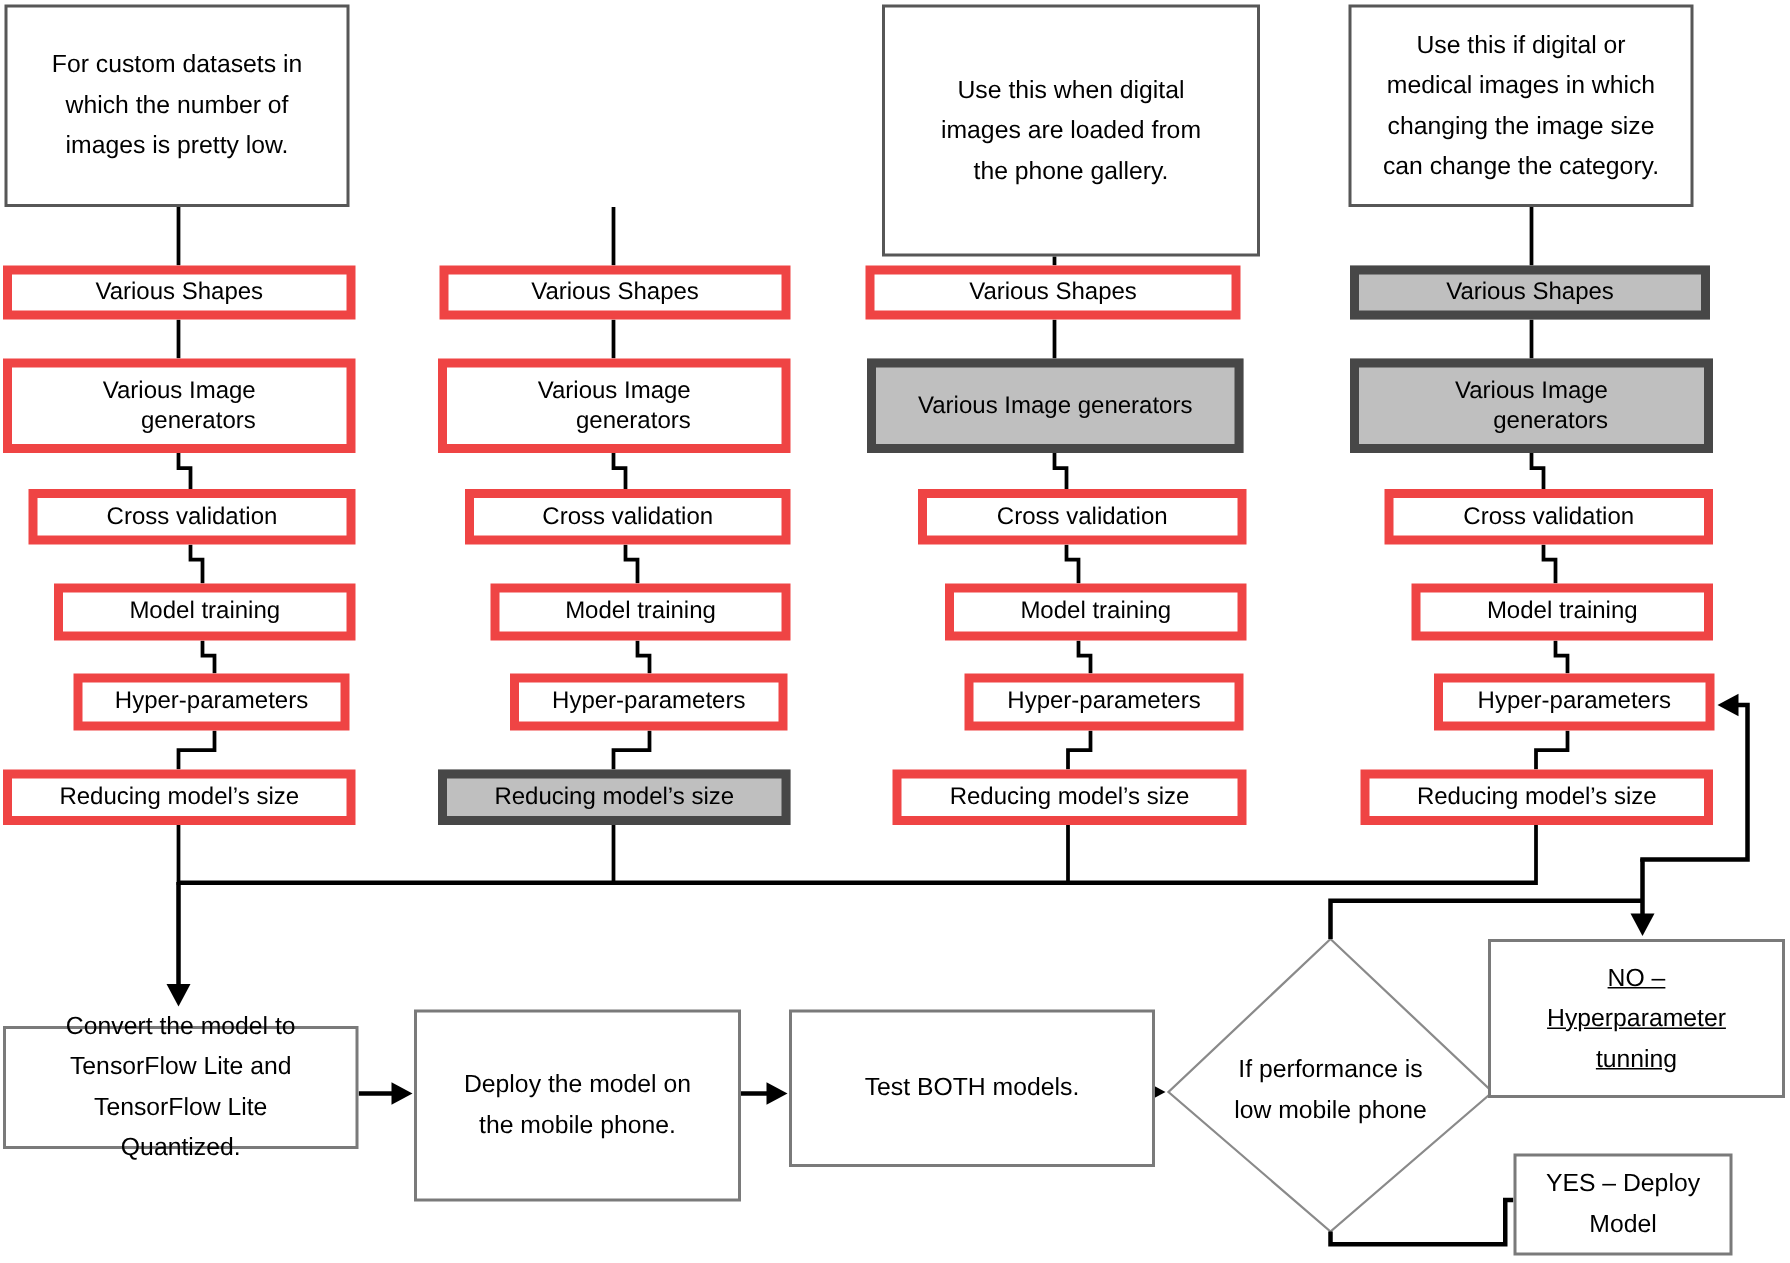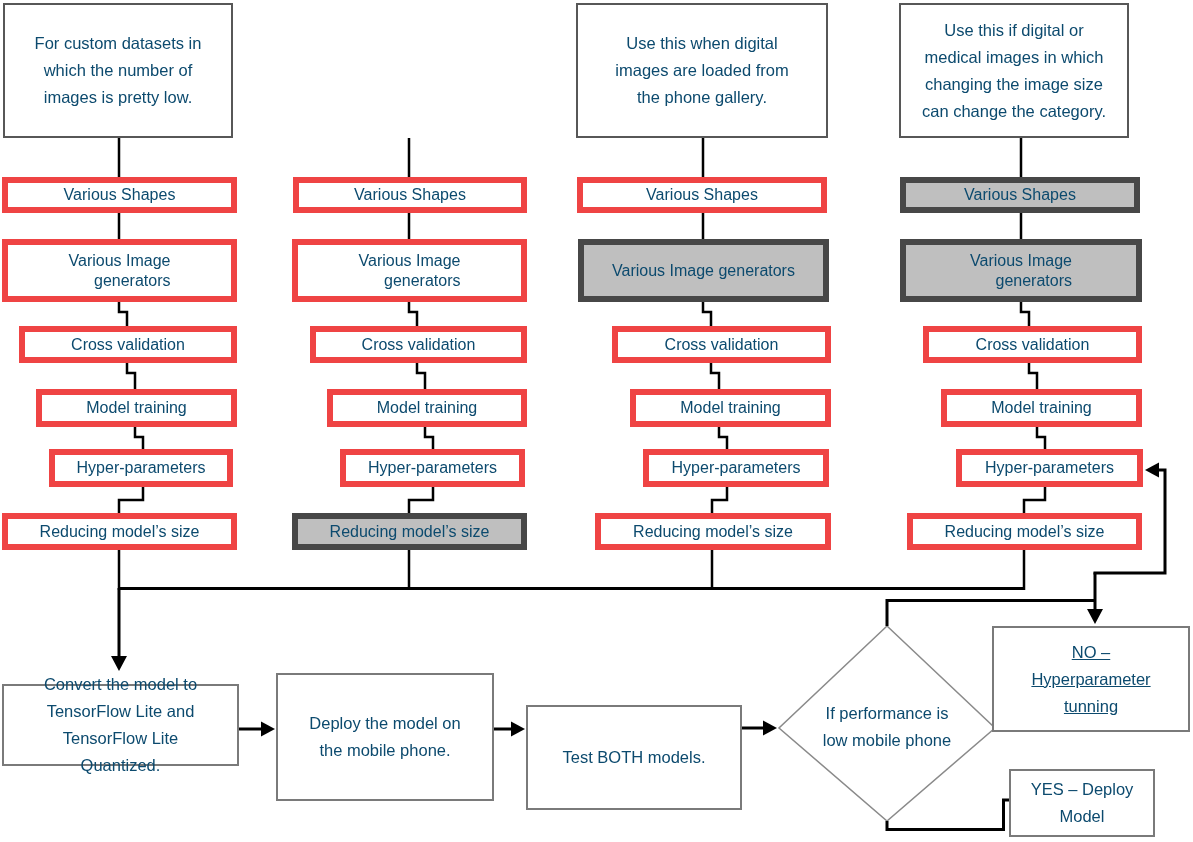"For custom datasets in" #canvas { color: #0c4a6e -> #000000 }
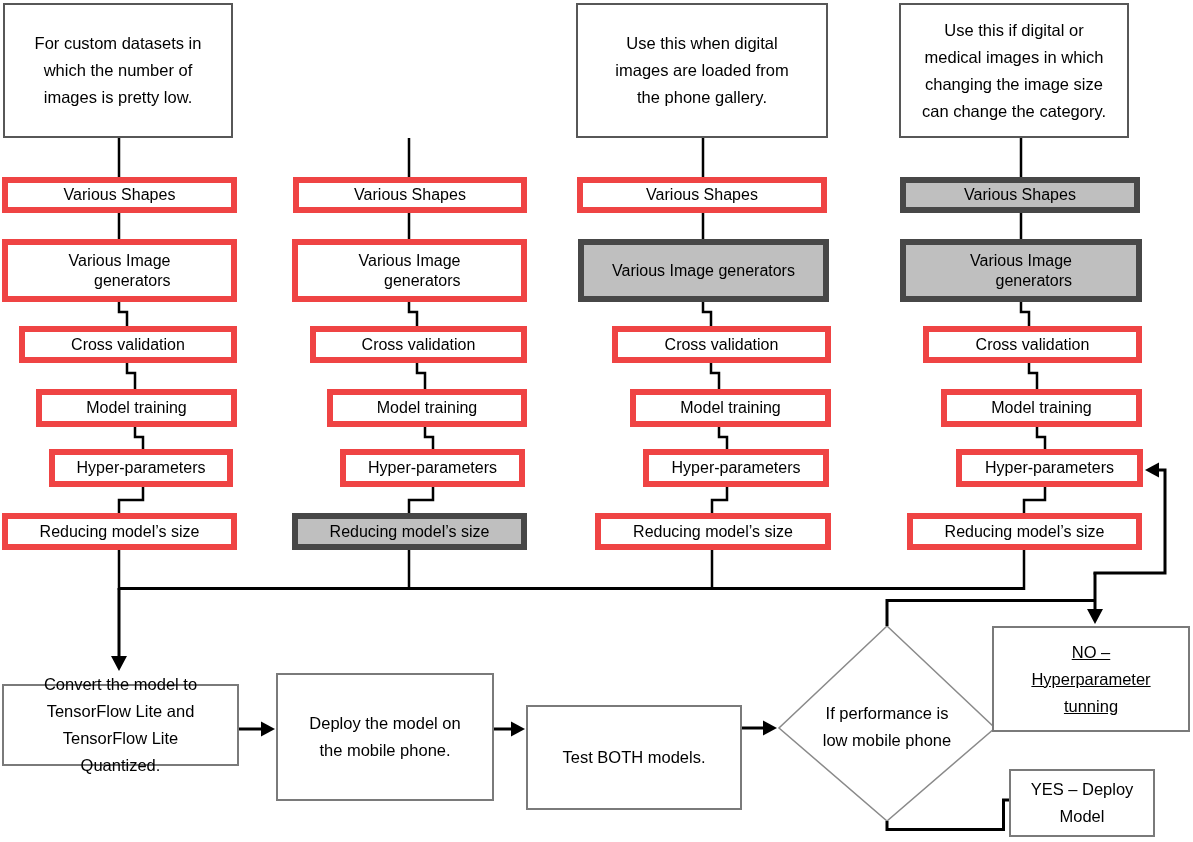"Use this when digital" div.box { height: 135px -> 168px; left: 576px -> 588px }
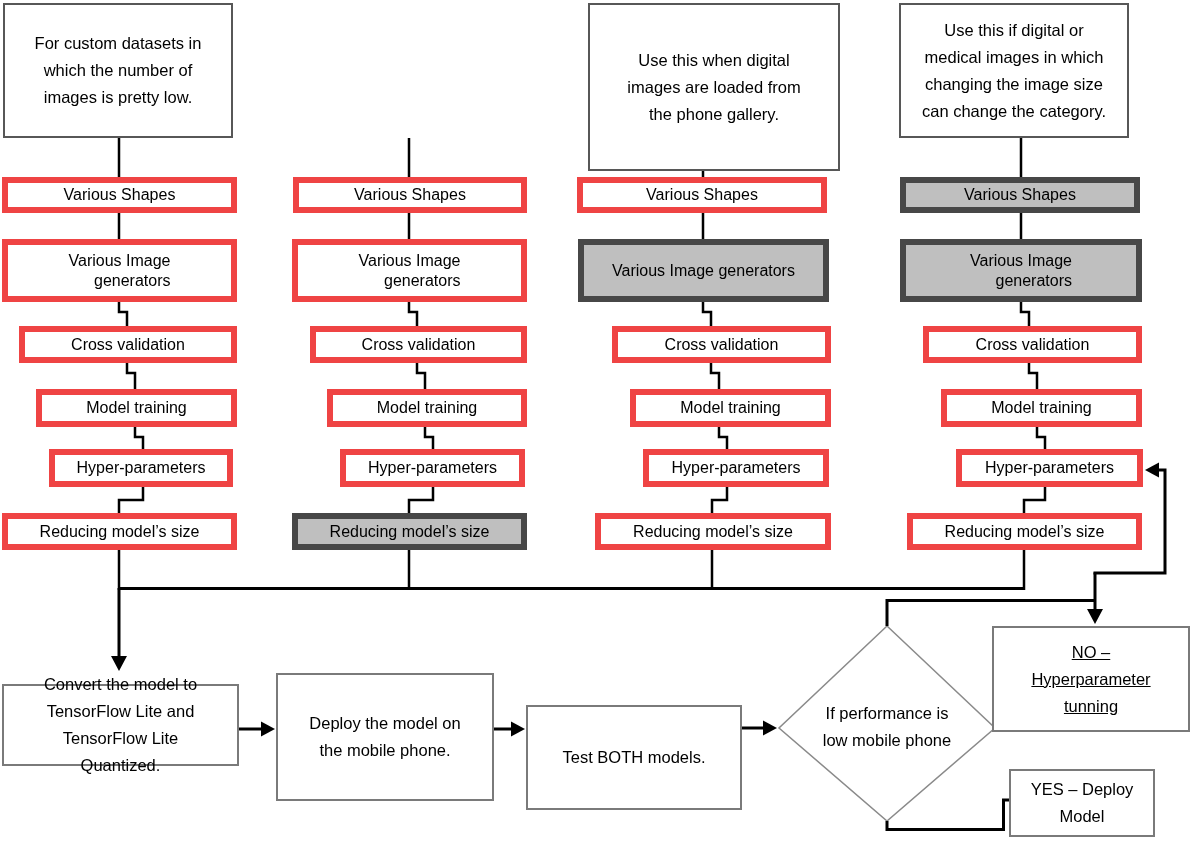"Test BOTH models." div.box { margin-top: 32px -> none; width: 216px -> 244px }
